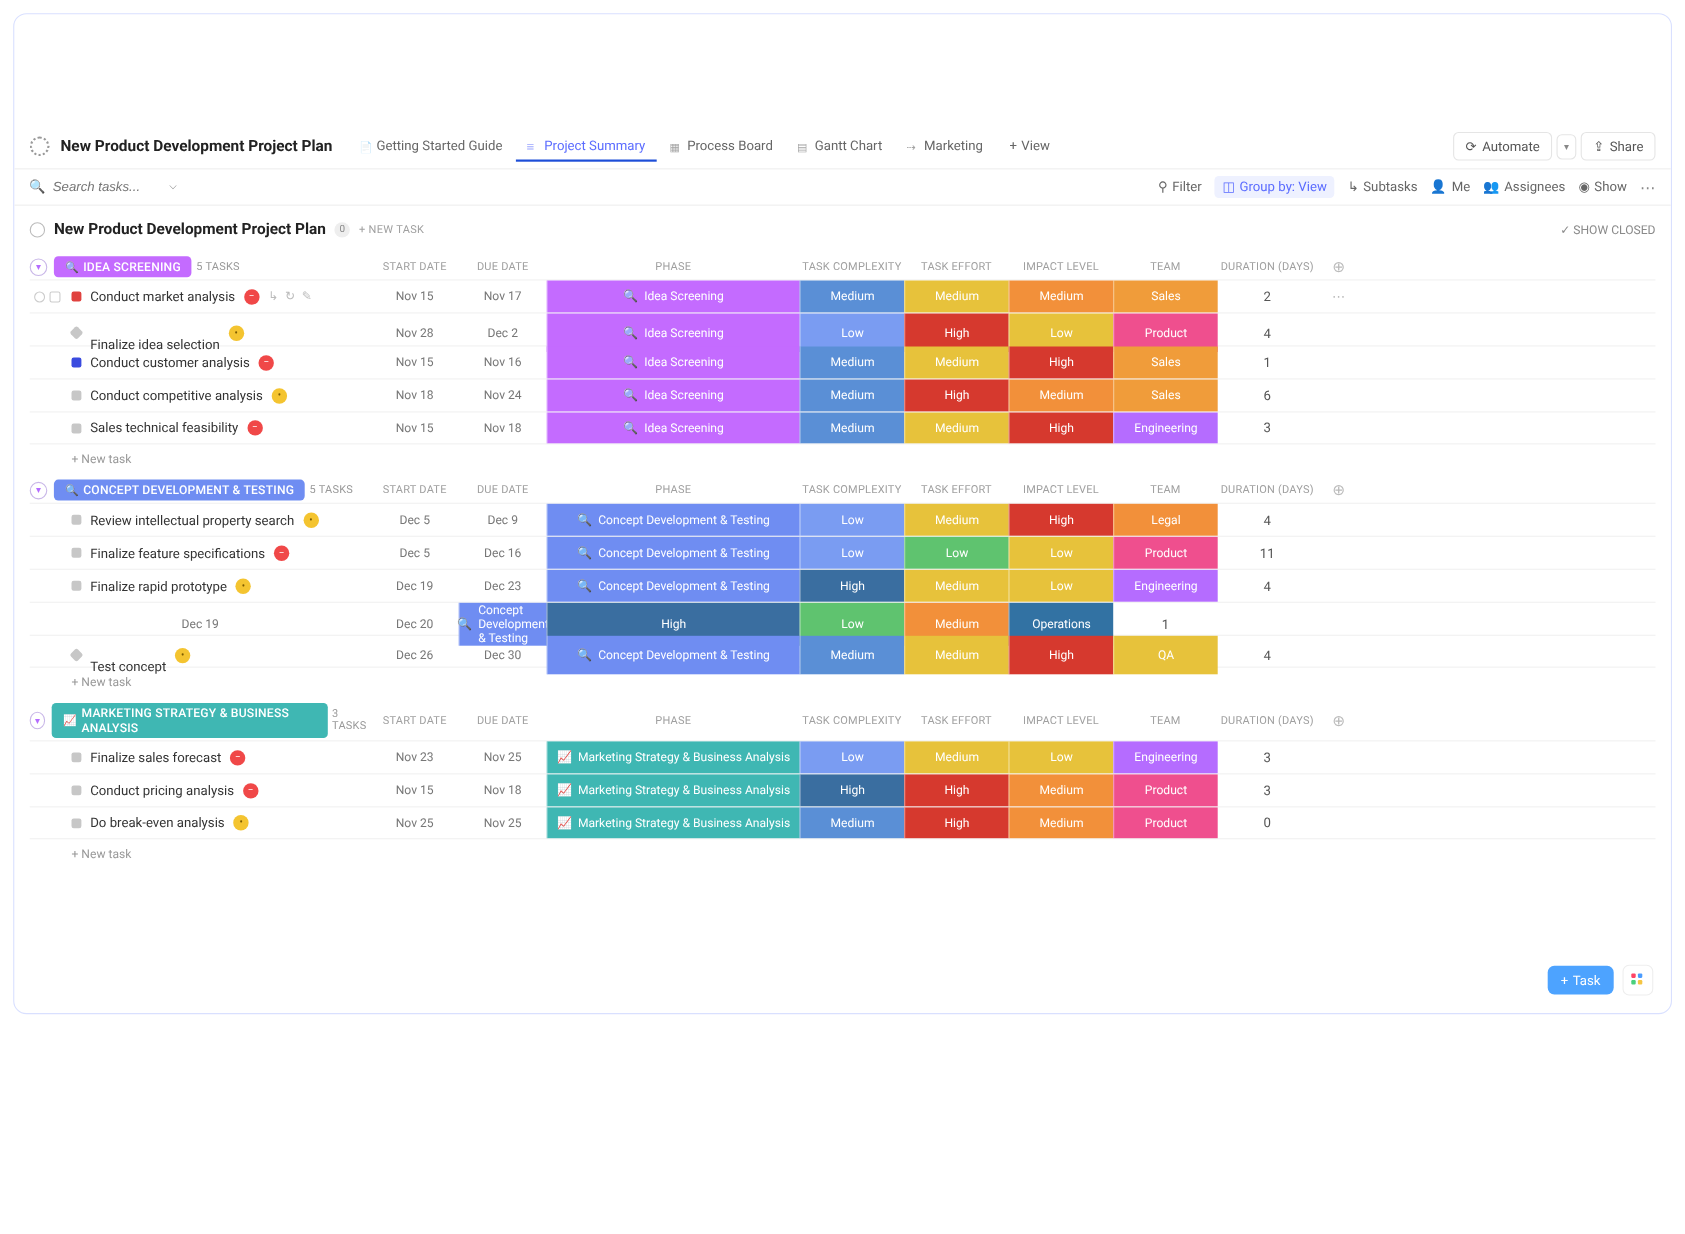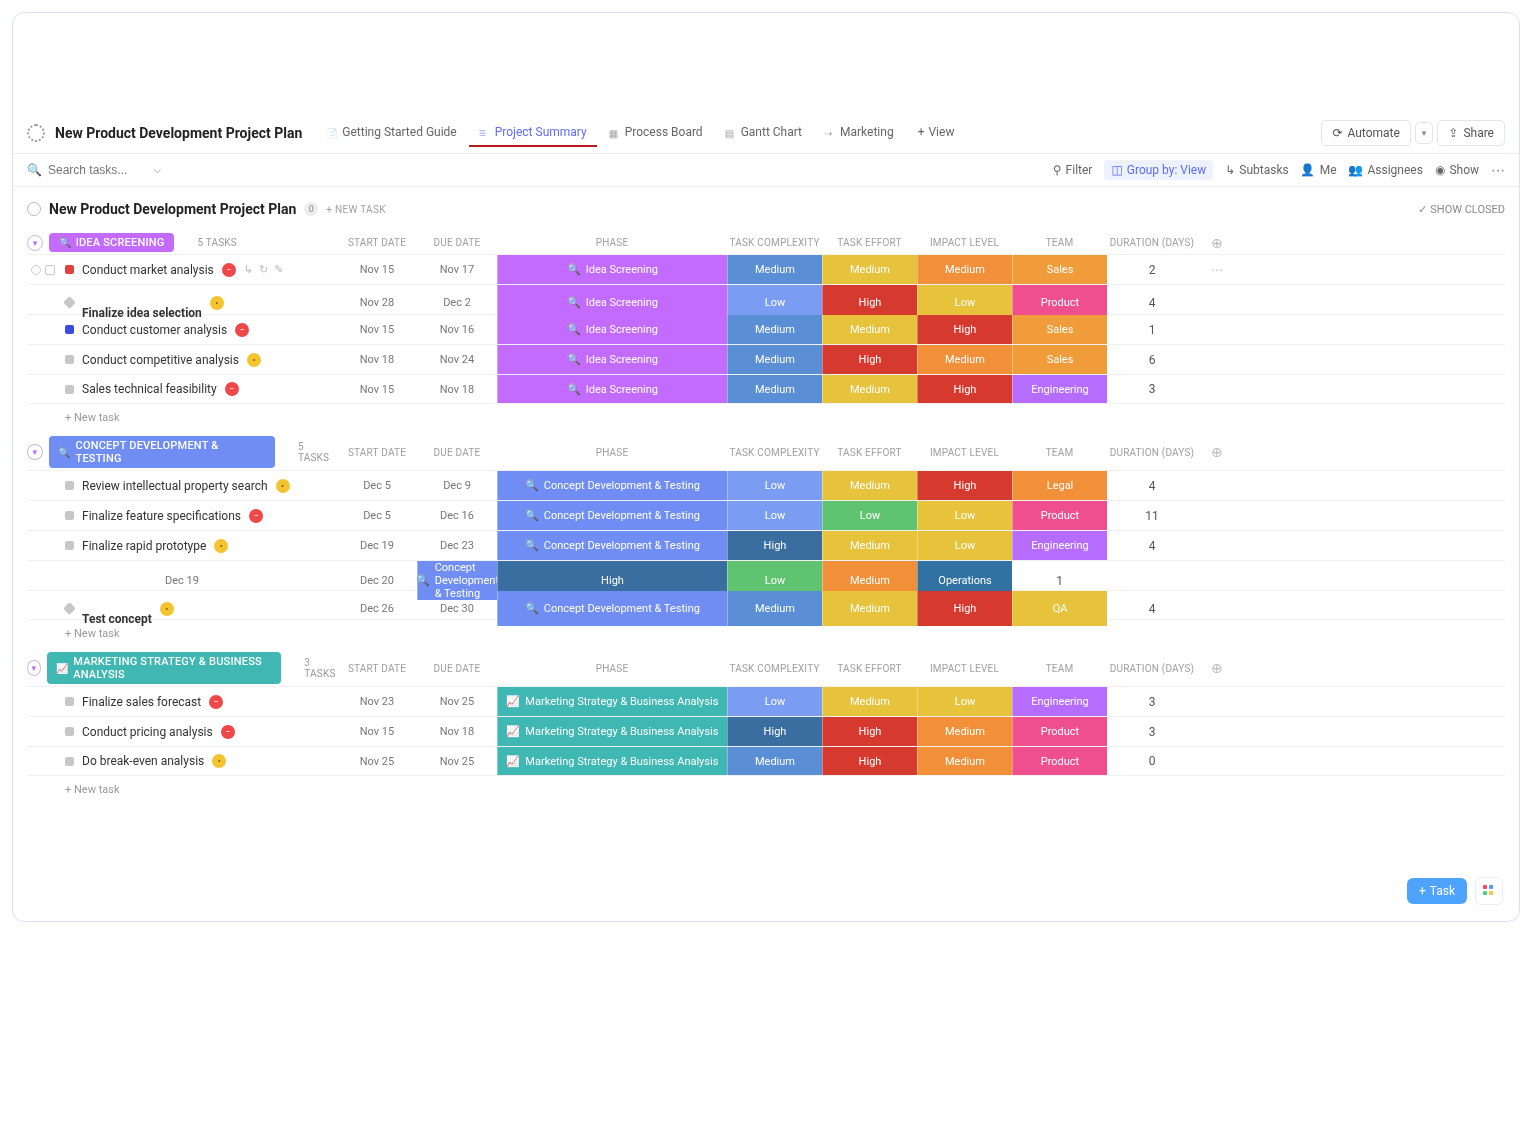"Project Summary" .tab.active { border-bottom: 2px solid #b91c1c -> 2px solid #1d4ed8 }
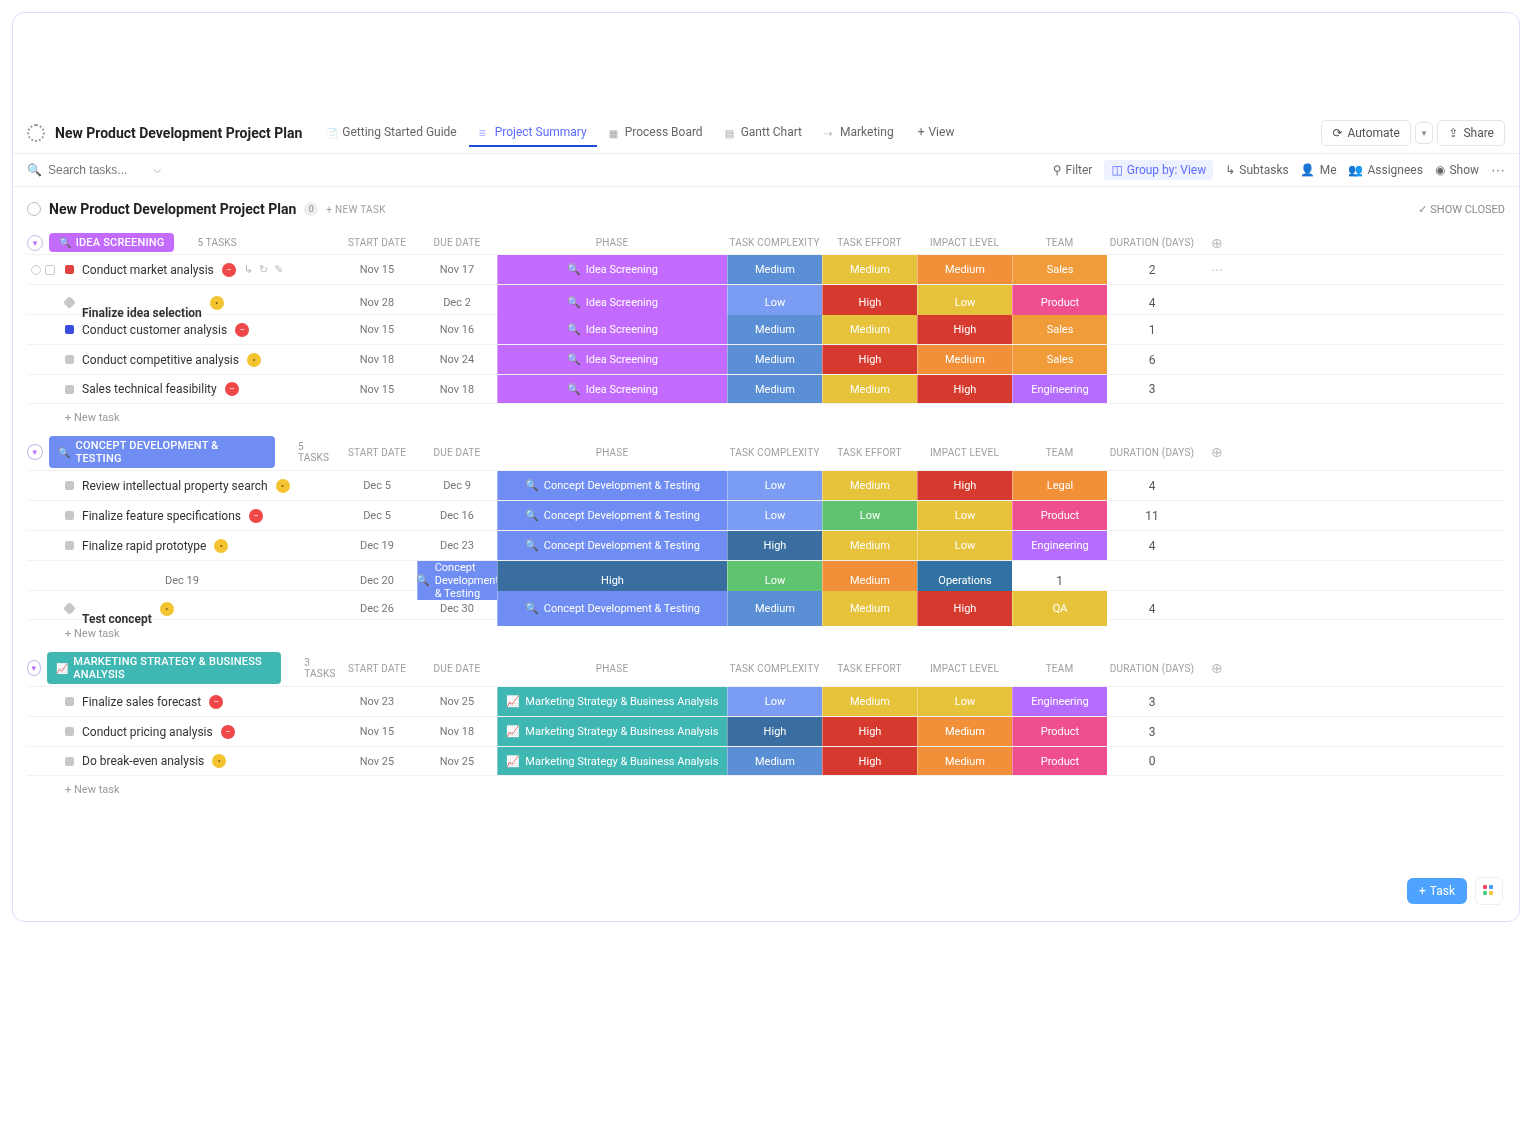"Search tasks..." .search input { font-style: none -> italic }
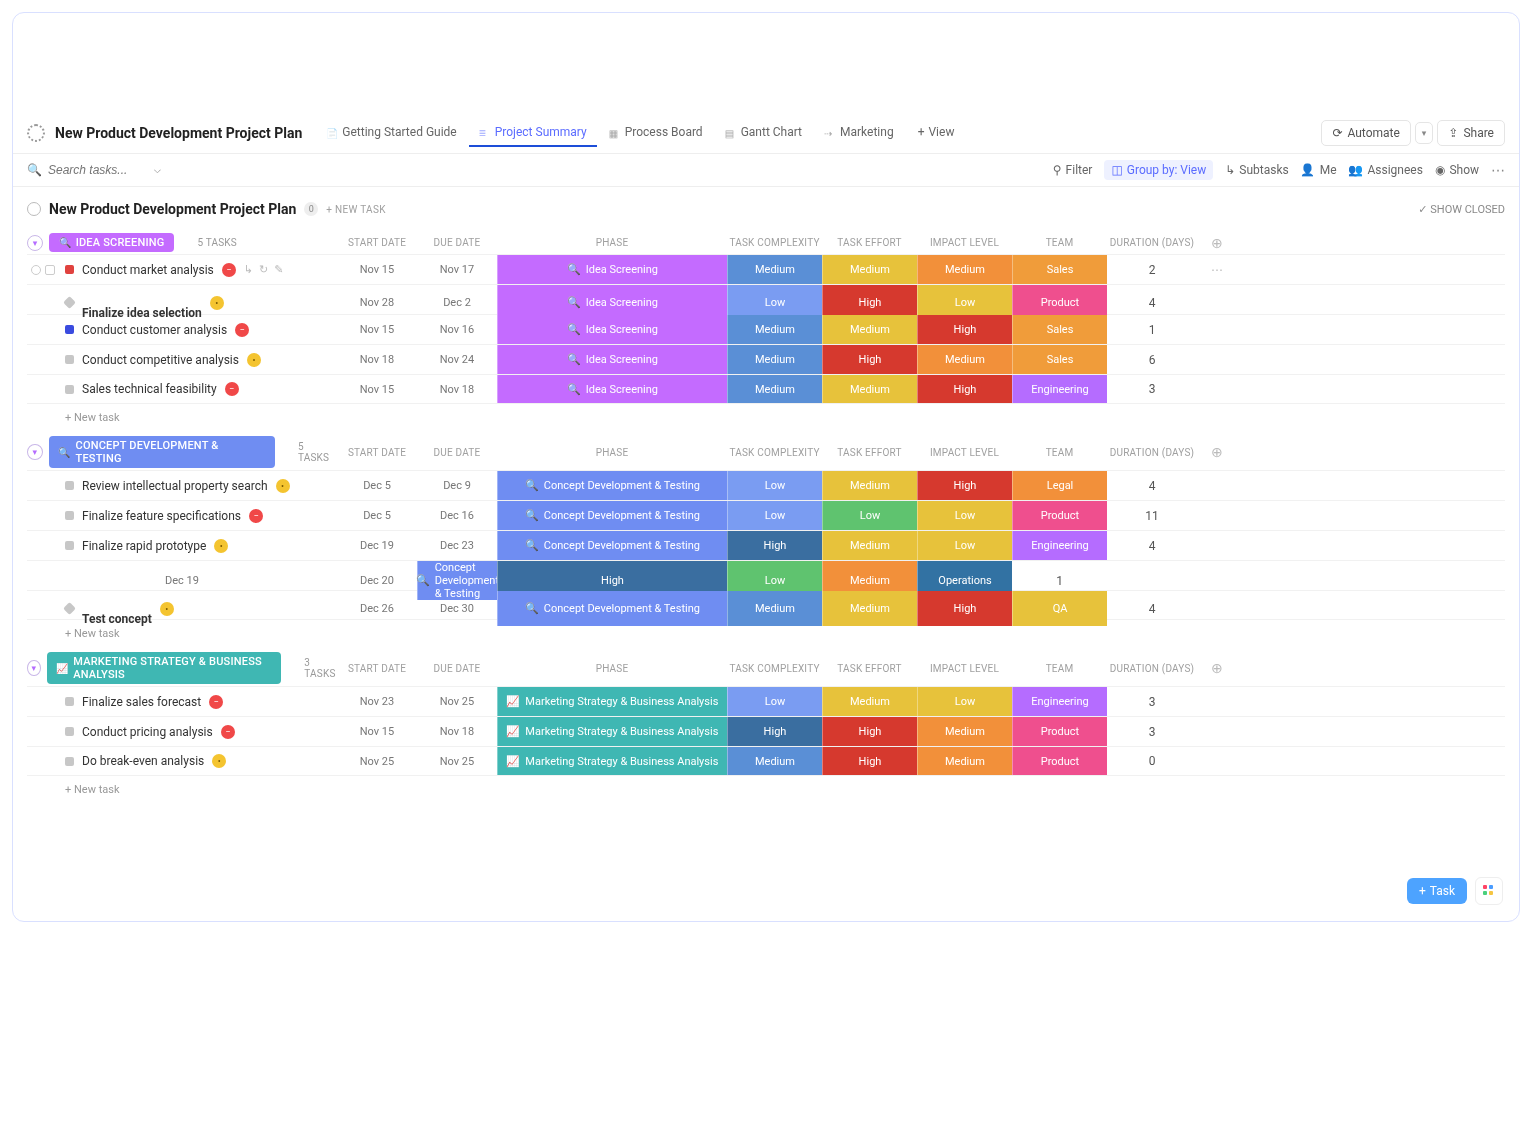"5 TASKS" .tasks-count { margin-left: 23px -> 4px }
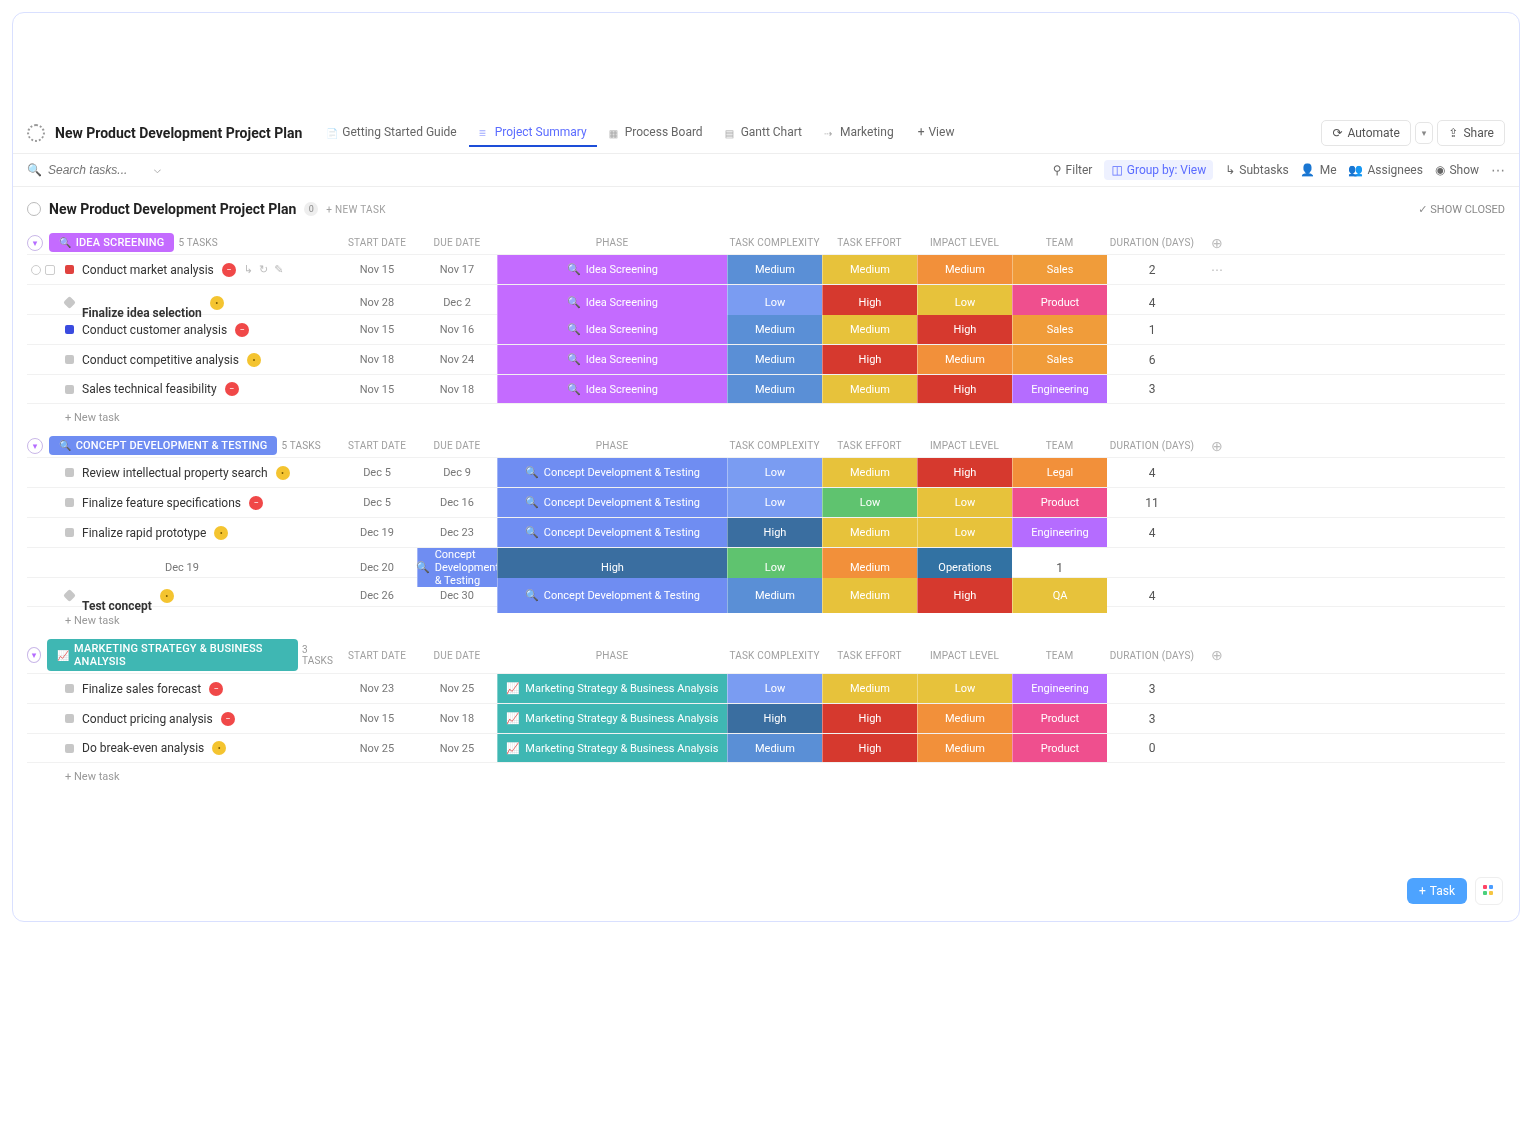"Finalize idea selection" .task-name.bold { font-weight: 700 -> 400 }
